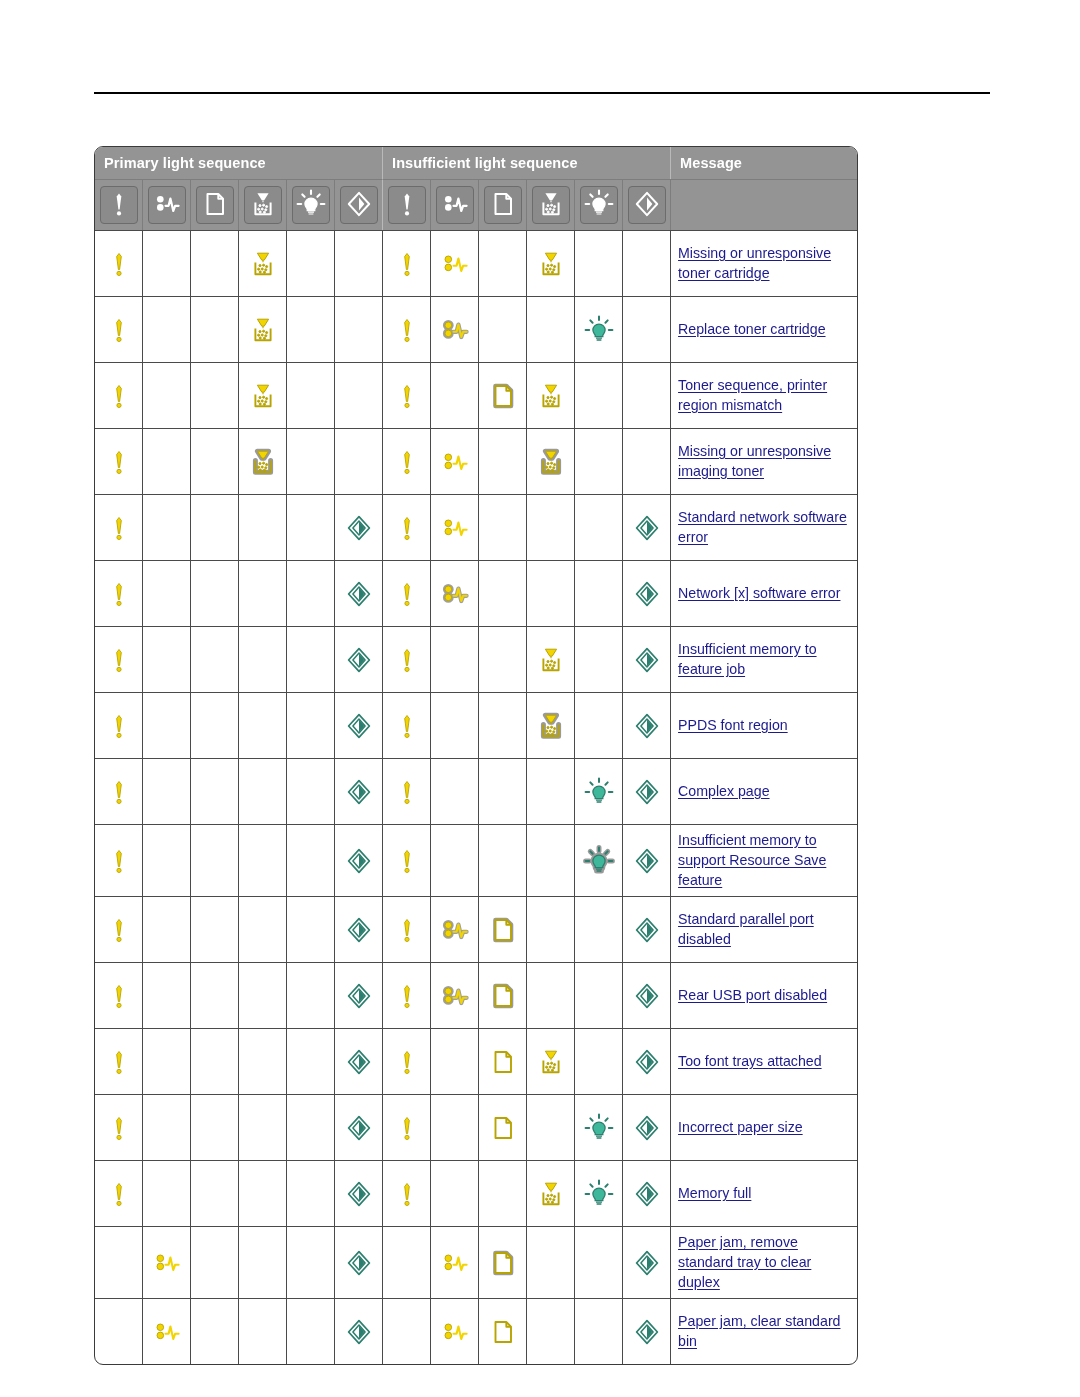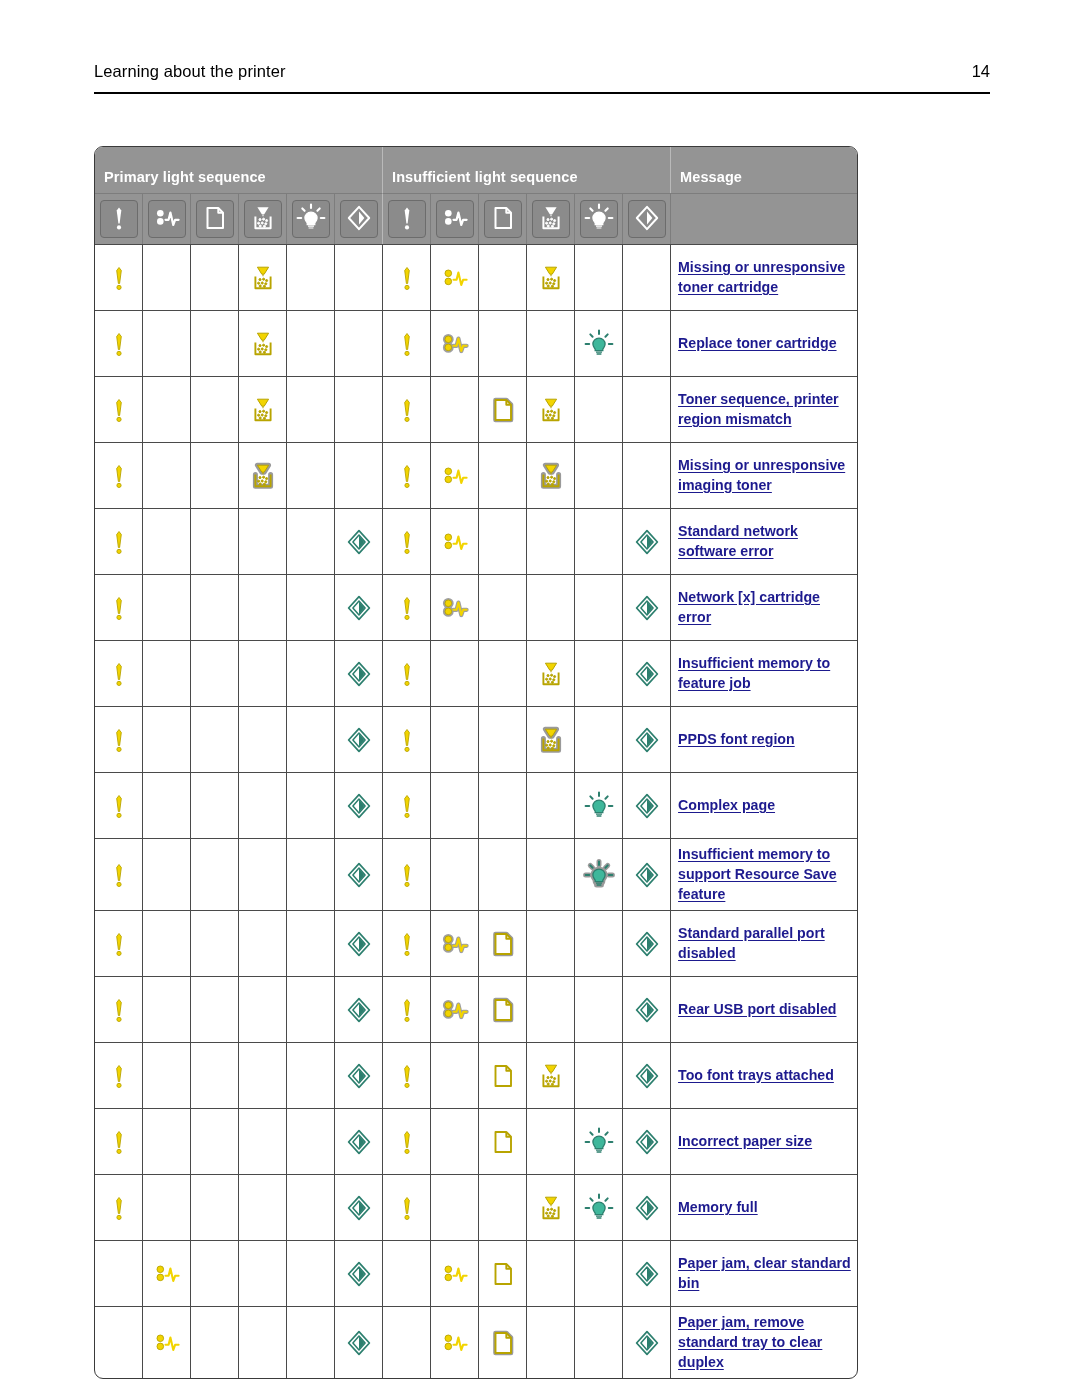"Learning about the printer" div.runhead { html: <div> <div>Learning about the printer</div> <div>14</div> </div> -> none }
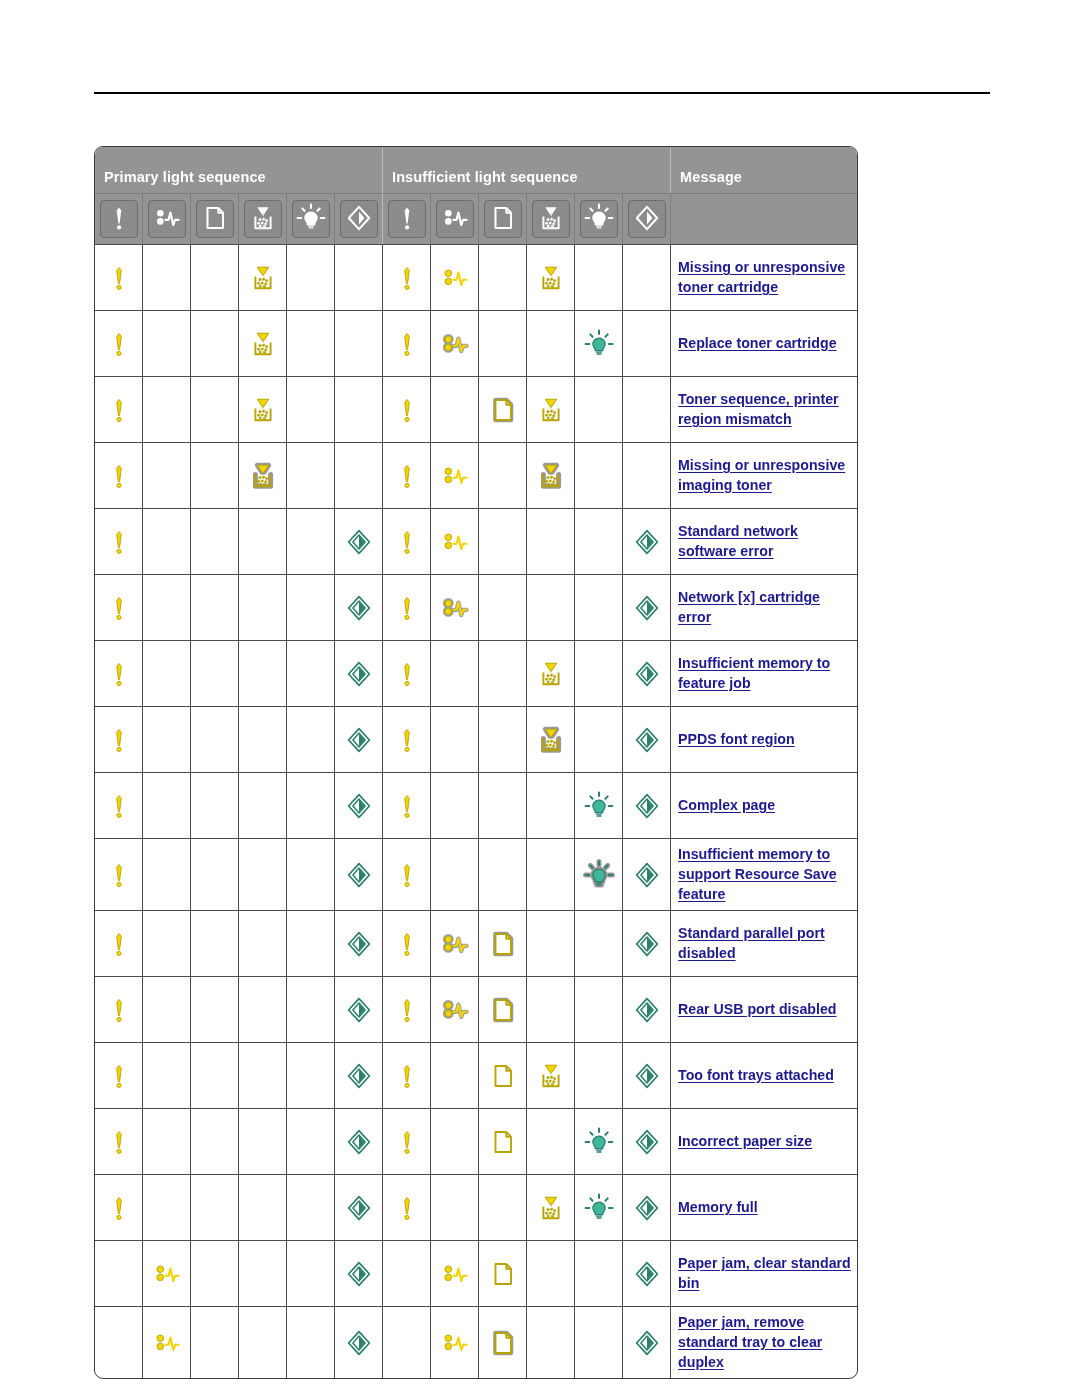"Primary light sequence" .hdr-band td { padding: 14px 0 0 9px -> 0 0 0 9px }
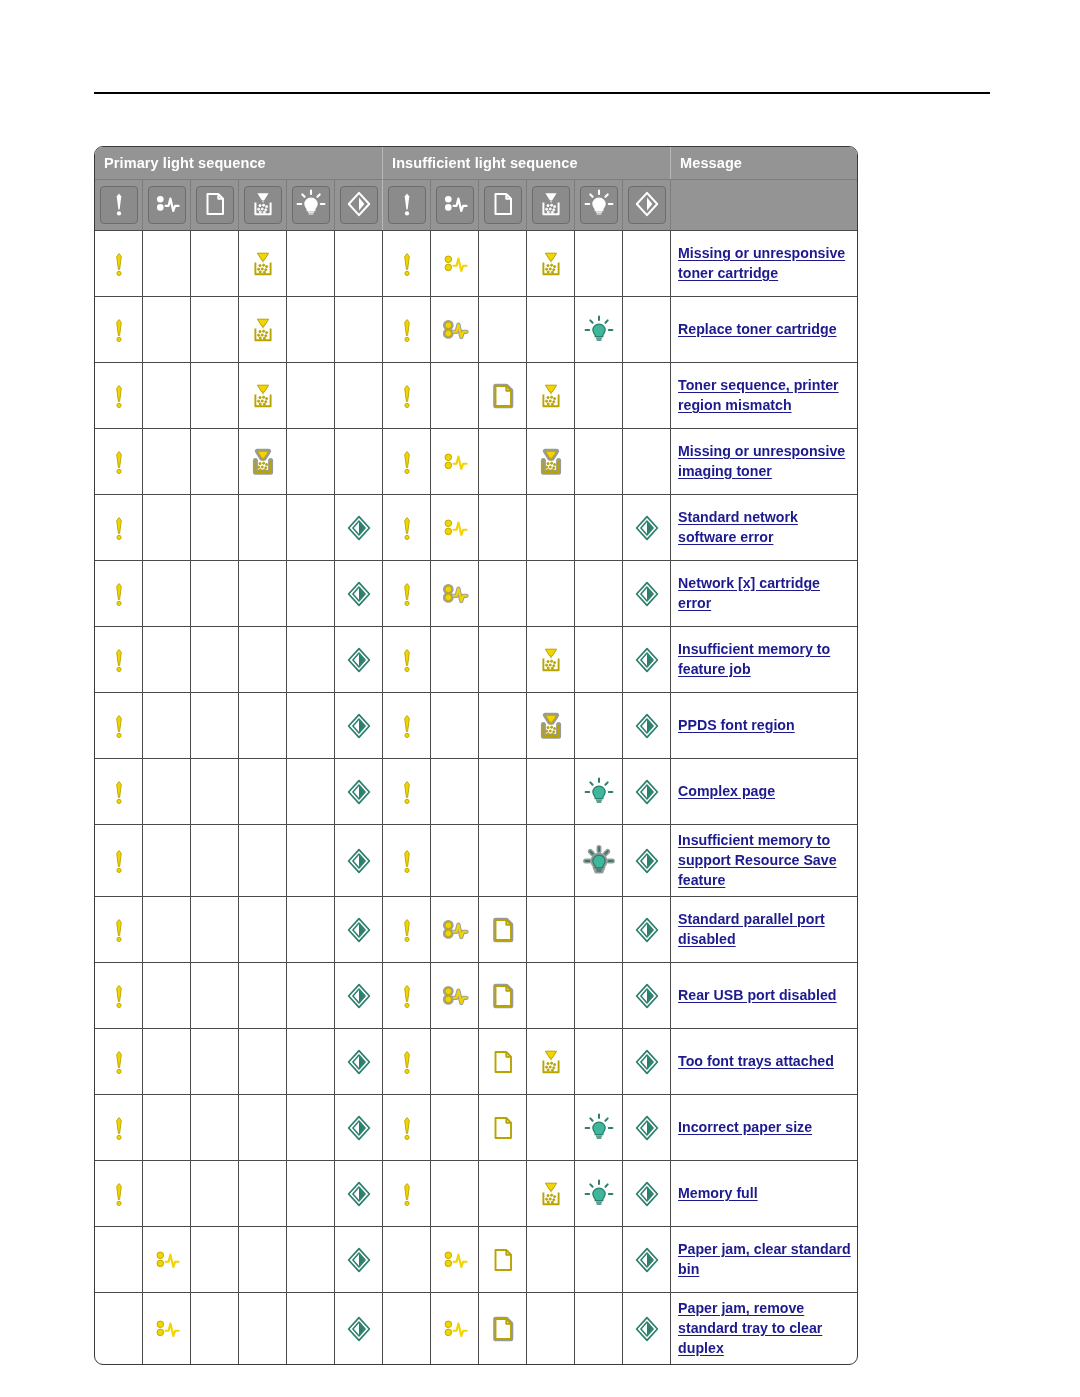"Missing or unresponsive toner cartridge" .msg span { font-weight: bold -> normal }
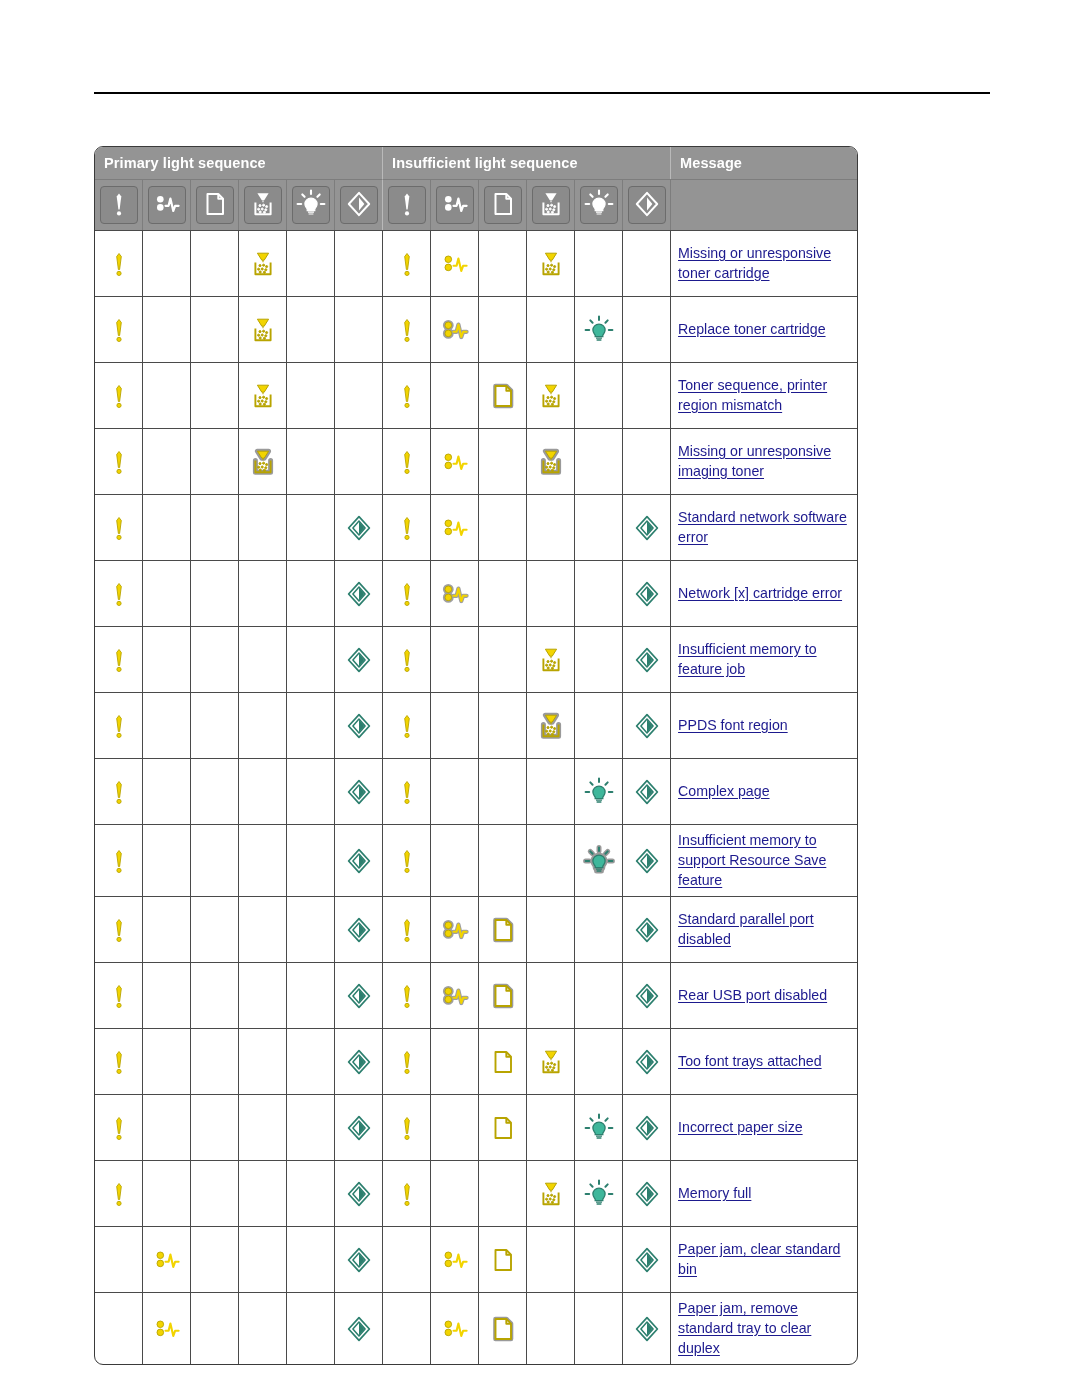"Network [x] cartridge error" span { text: cartridge -> software }
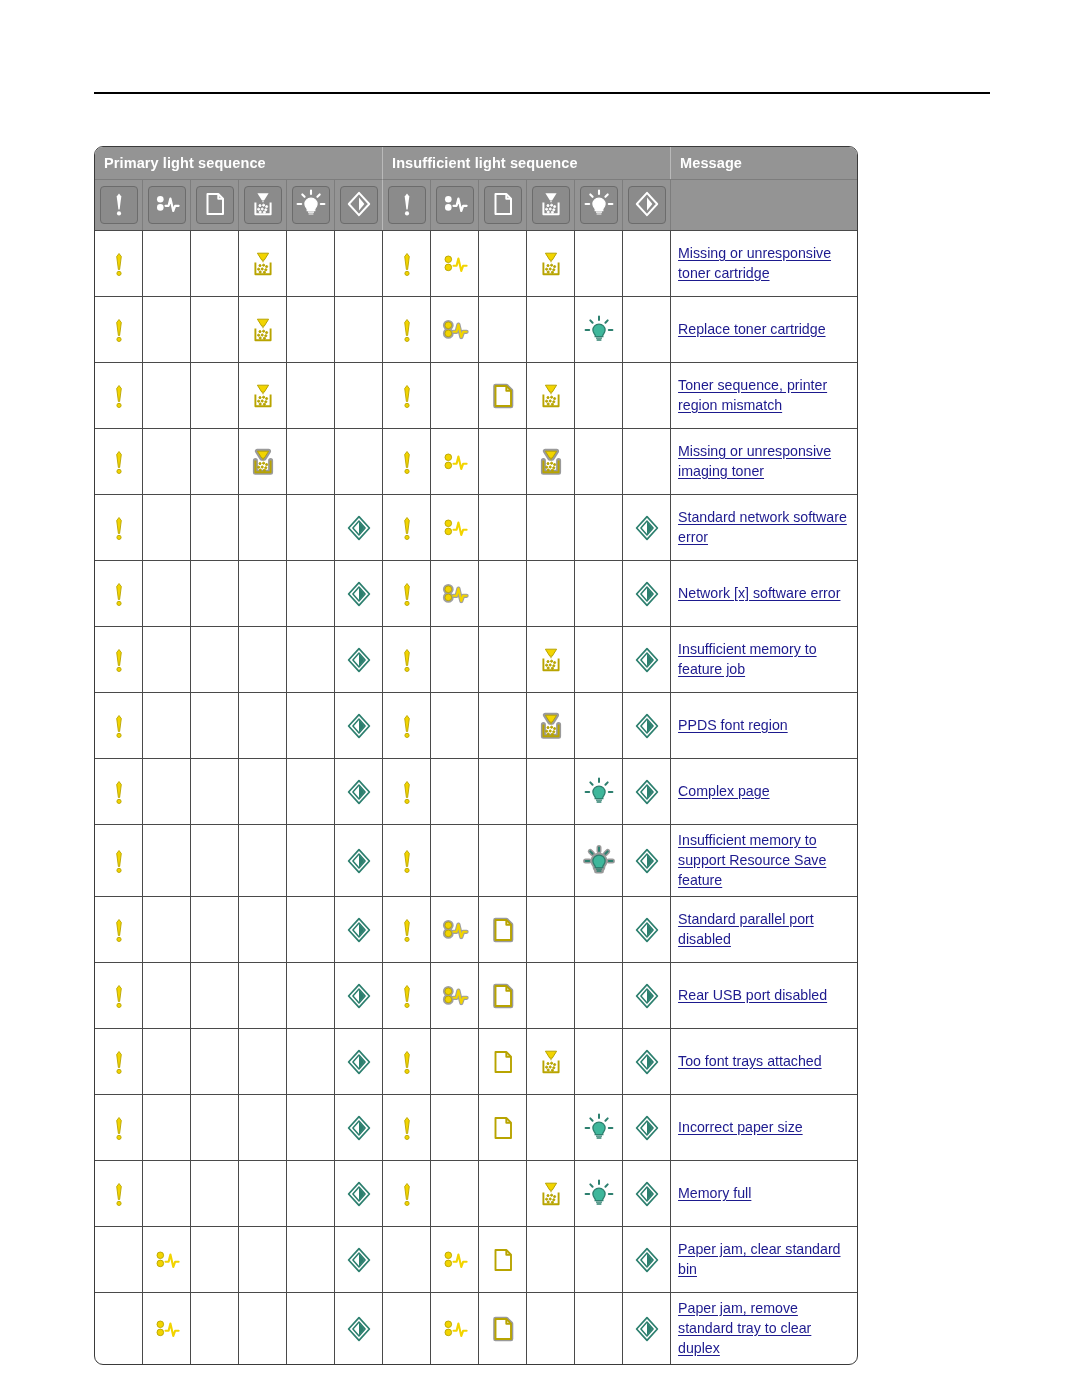"Paper jam, clear standard bin" tr.drow { order: before "Paper jam, remove standard tray" -> after "Paper jam, remove standard tray" }
